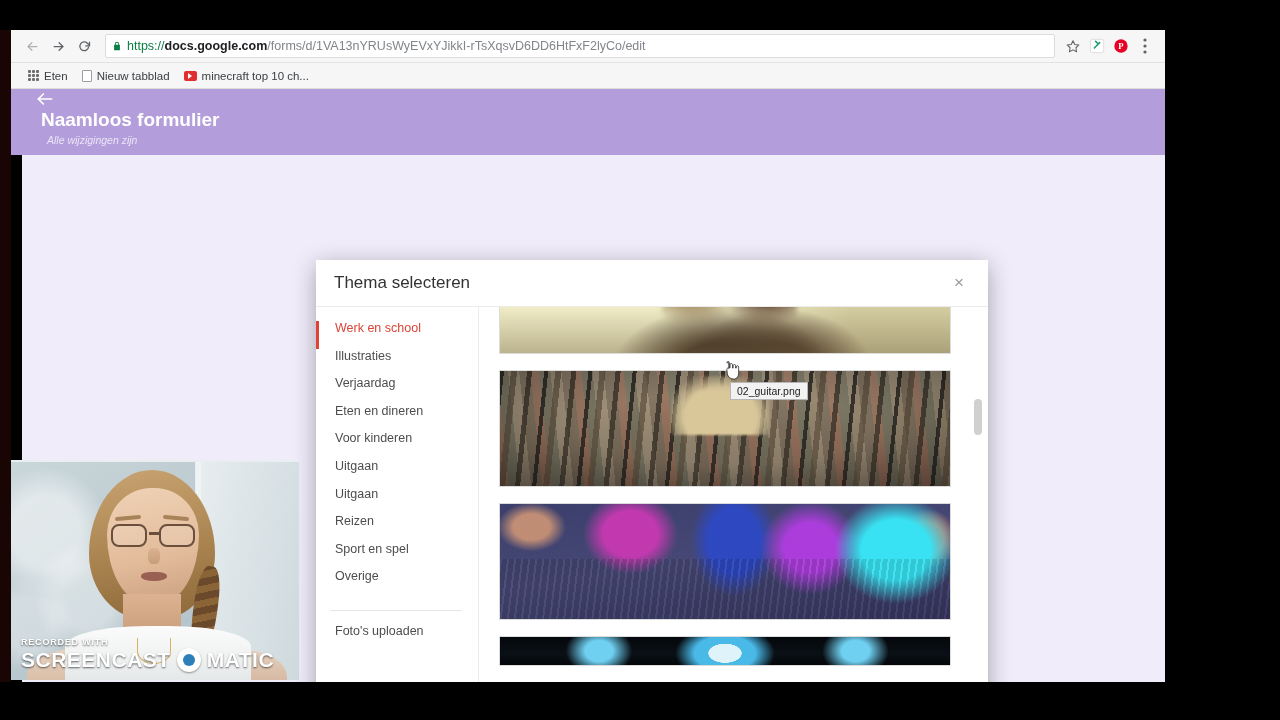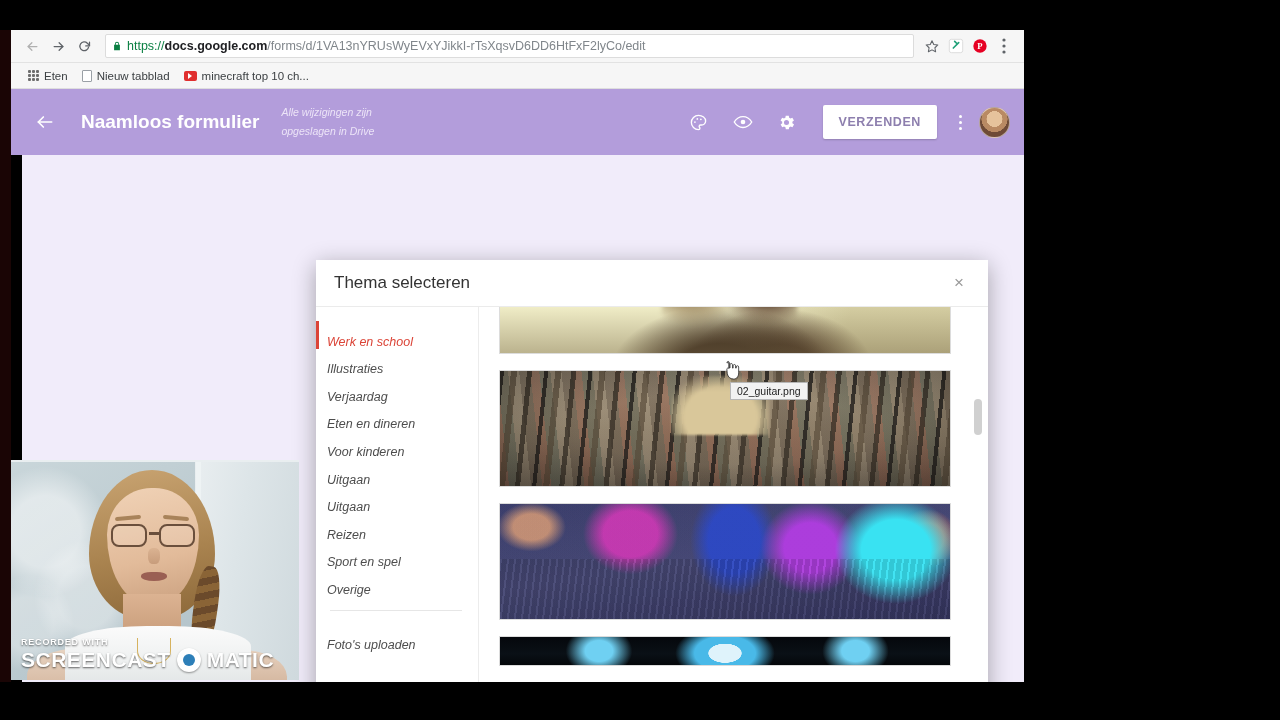"https://" .browser { width: 1013px -> 1154px }
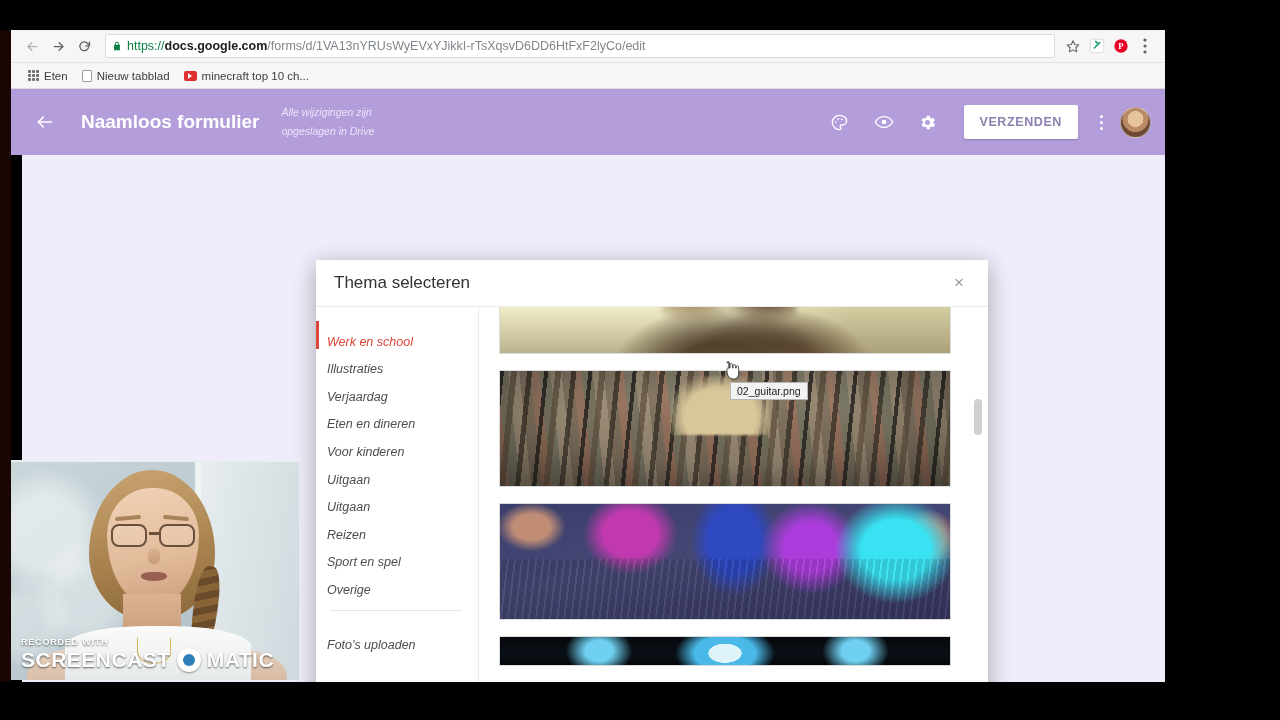"Naamloos formulier" .forms-header { align-items: center -> flex-start; flex-direction: none -> column }
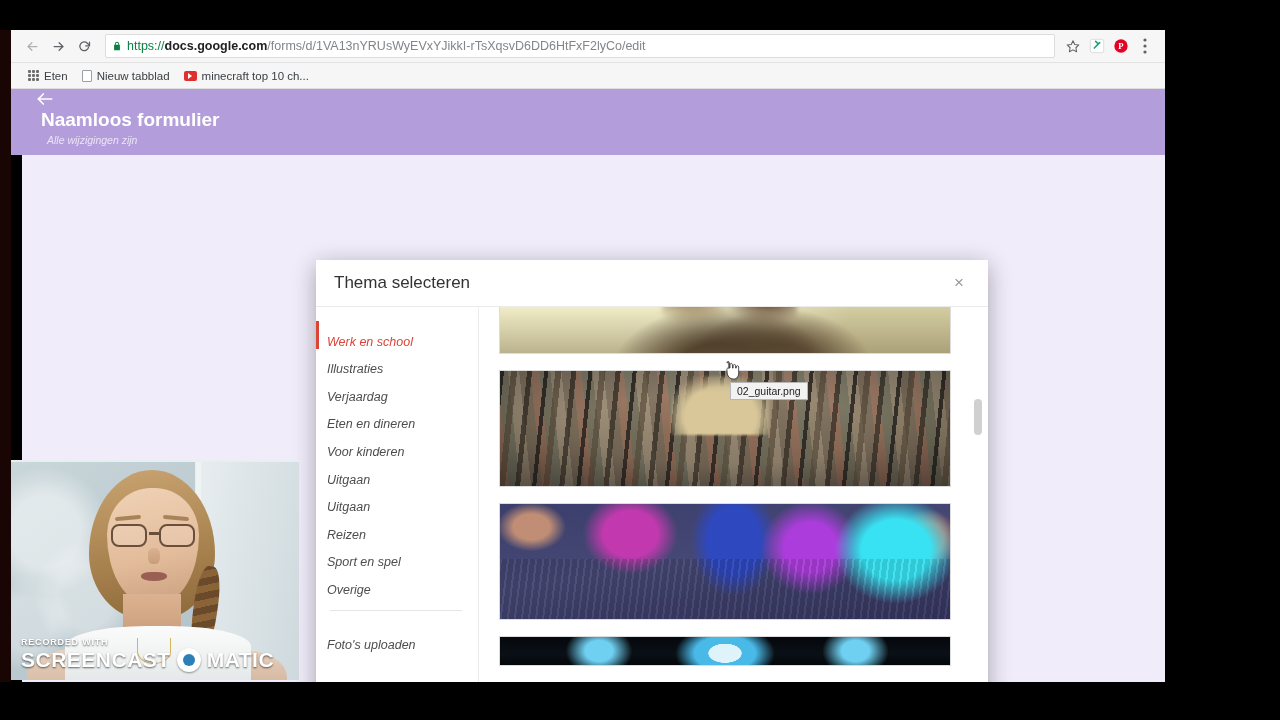"Werk en school" .cat { align-items: flex-end -> flex-start; font-style: italic -> none; padding-left: 8px -> 16px }
